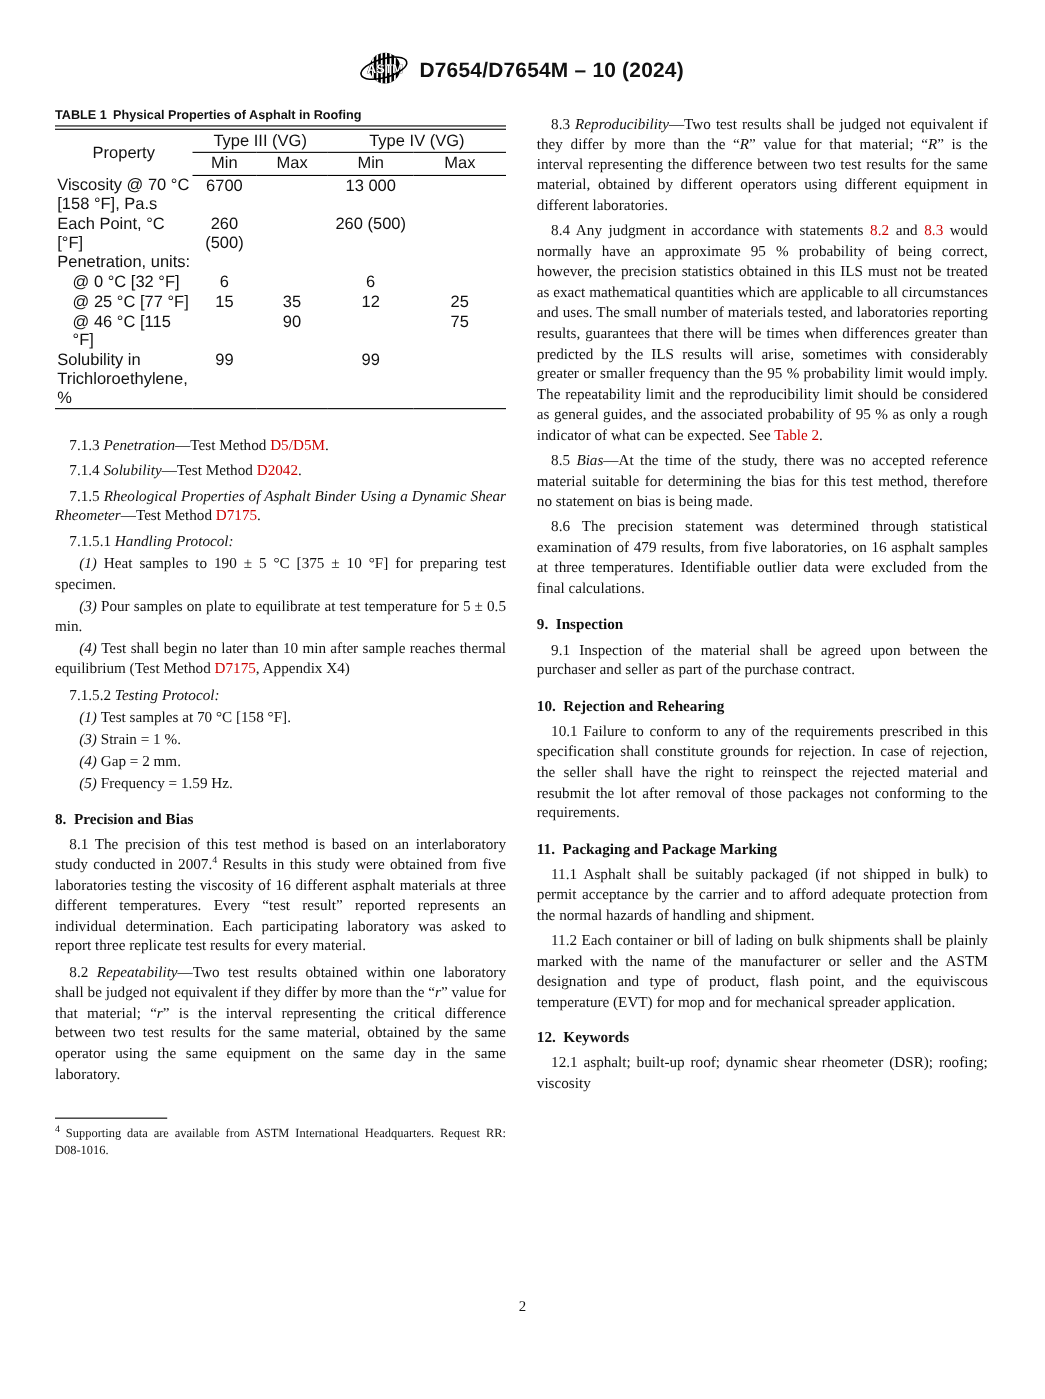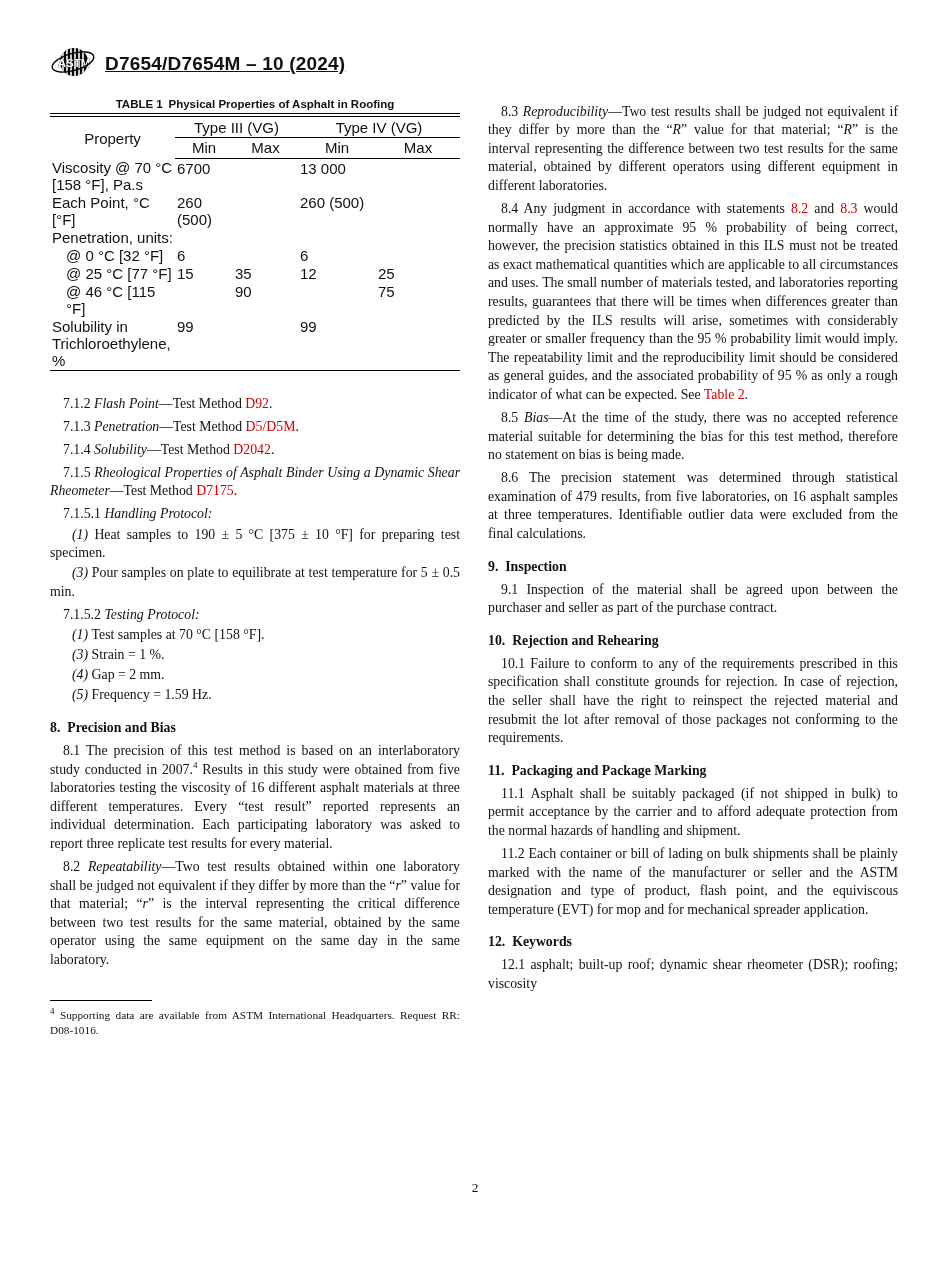"ASTM" .doc-header { justify-content: flex-start -> center; text-decoration: underline -> none }
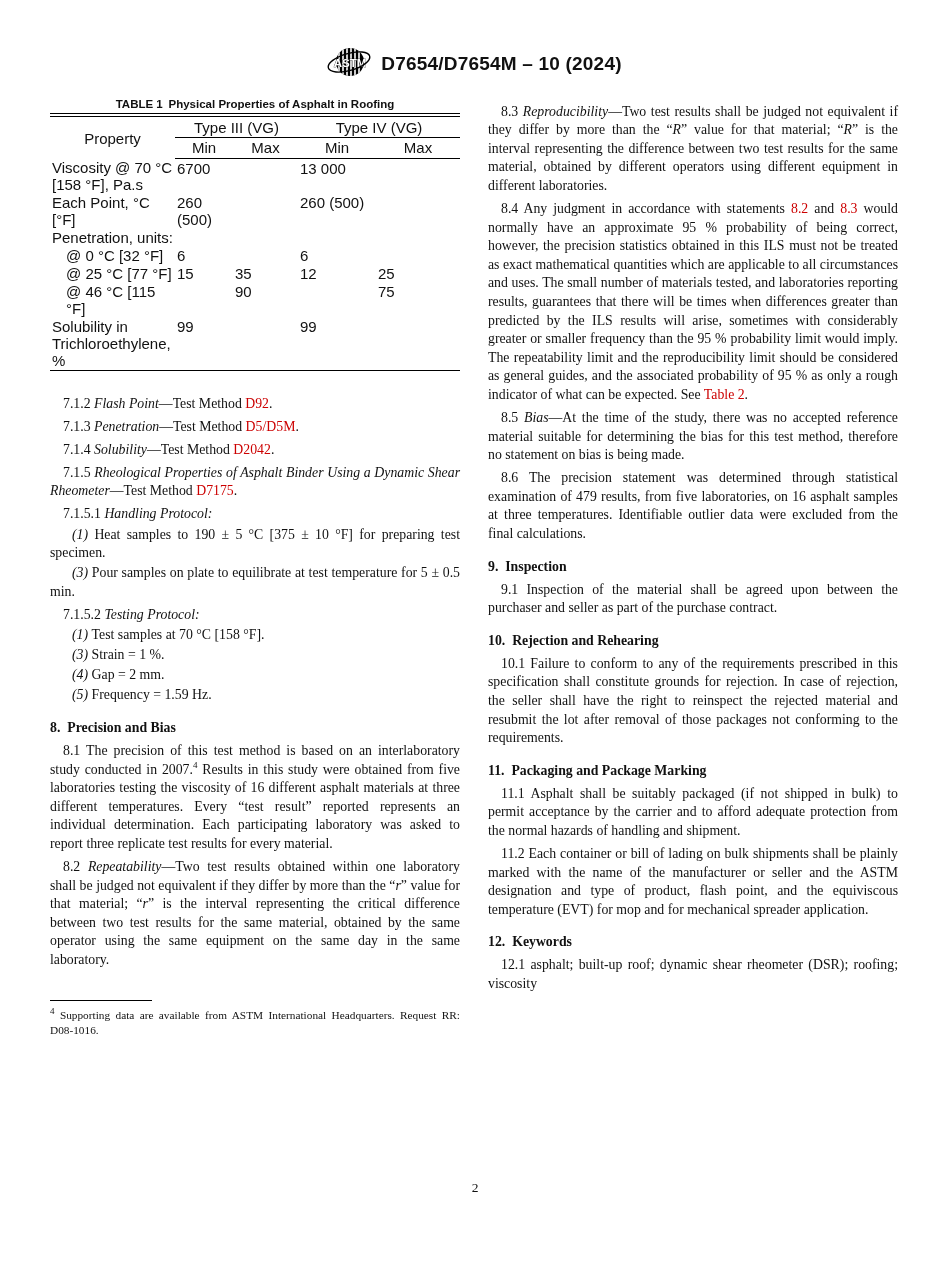"TABLE 1 Physical Properties of" .tbl-title { text-align: center -> none }
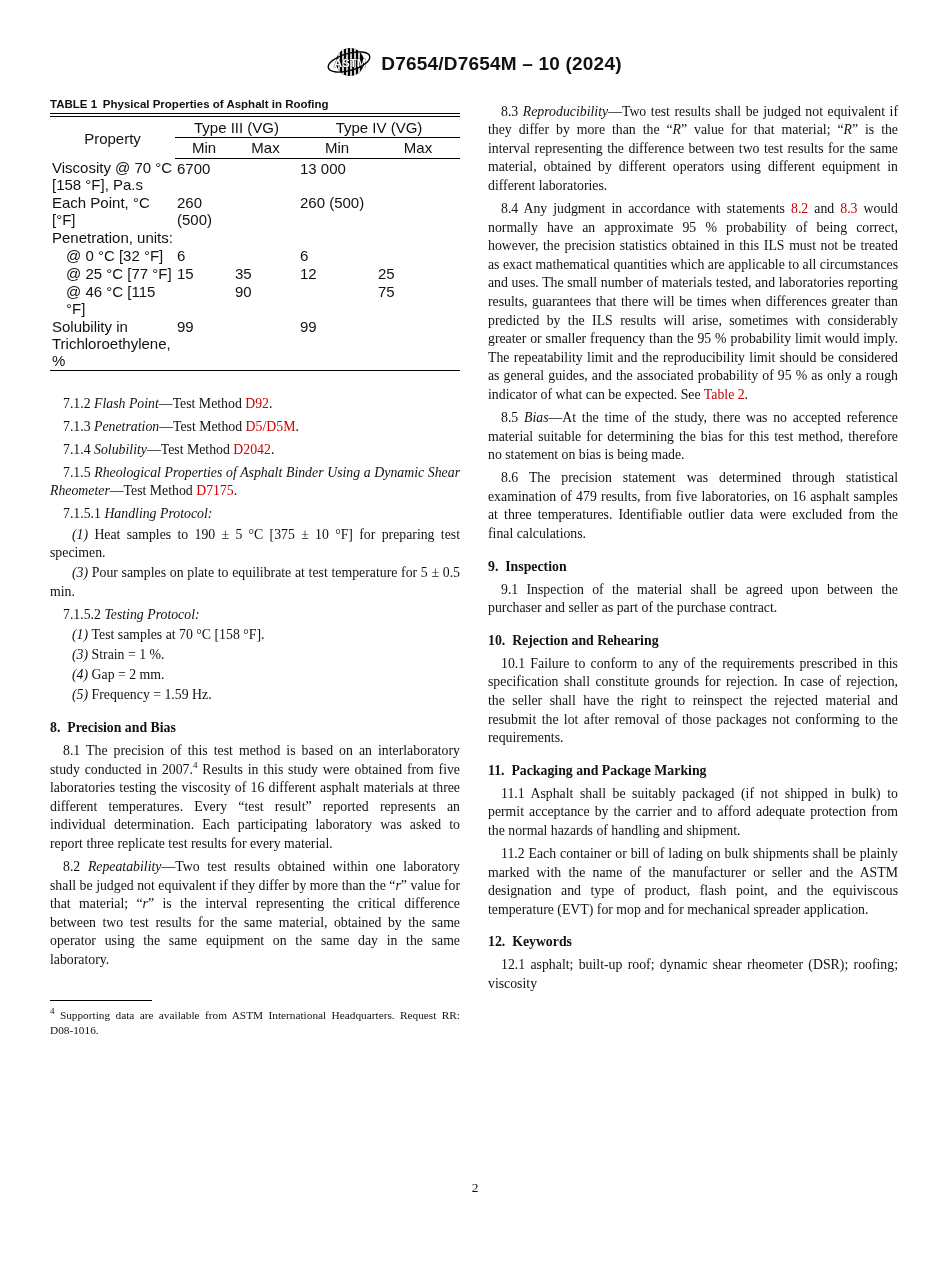"6700" td.val { text-align: left -> center }
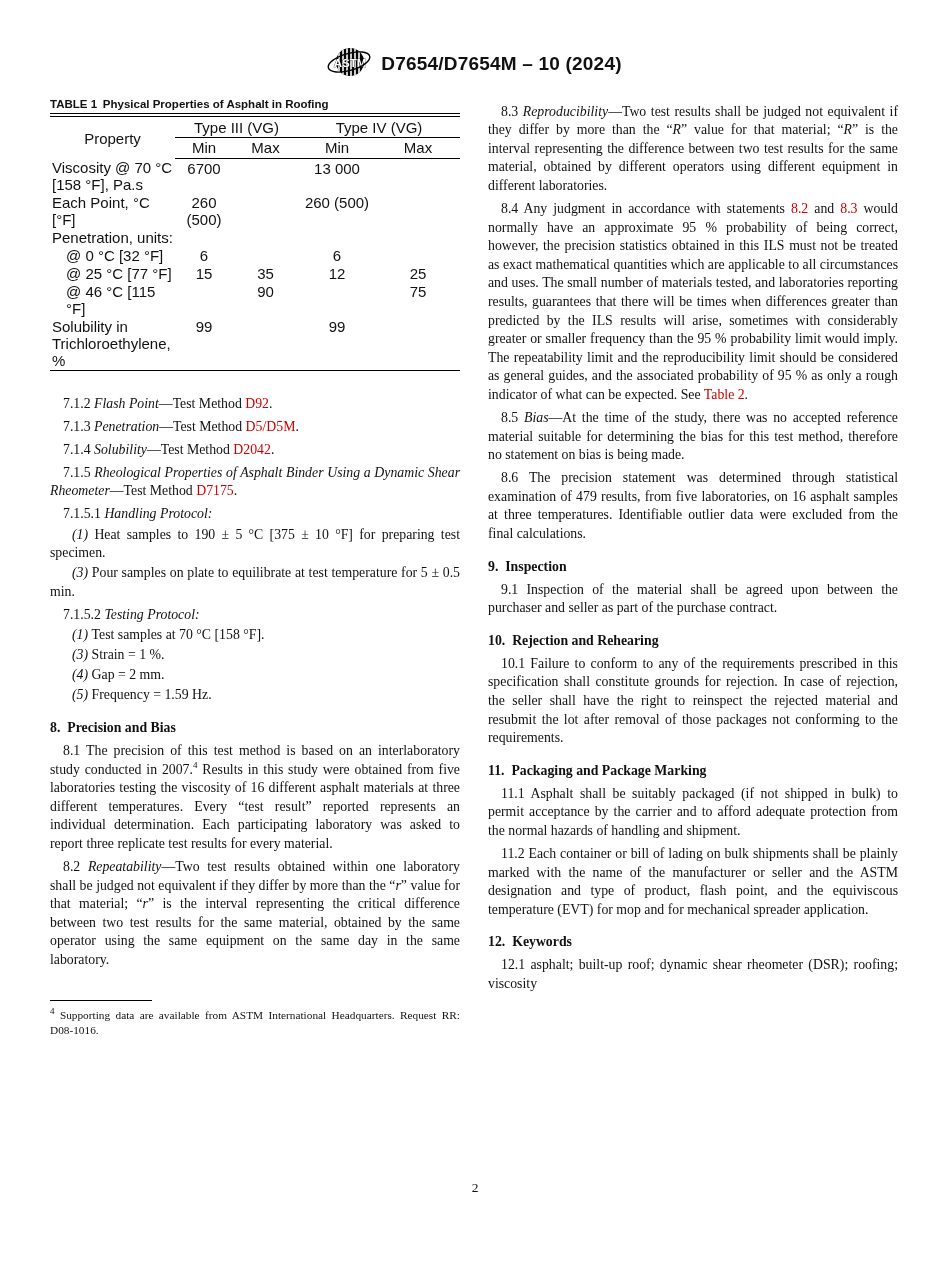"7.1.2 Flash Point—Test Method D92." p.para { html: <p><span>7.1.2 </span><span>Flash Point</span><span>—Test Method </span><span>D92</span><span>.</span></p> -> none }
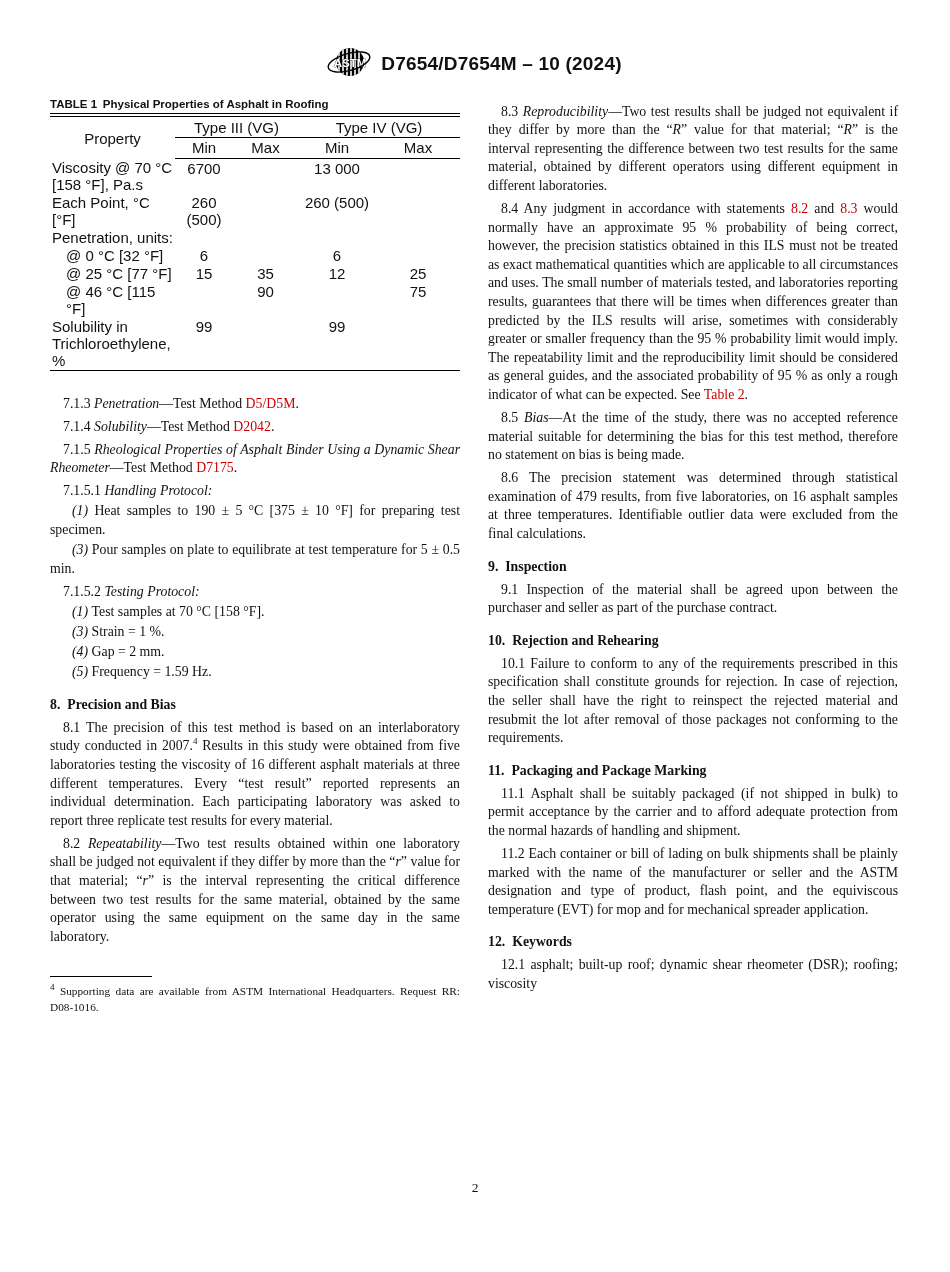"(4) Test shall begin no" p.para { html: none -> <p><span>(4) </span><span>Test shall begin no later than 10 min after sample reaches thermal equilibrium (Test Method </span><span>D7175</span><span>, Appendix X4)</span></p> }
